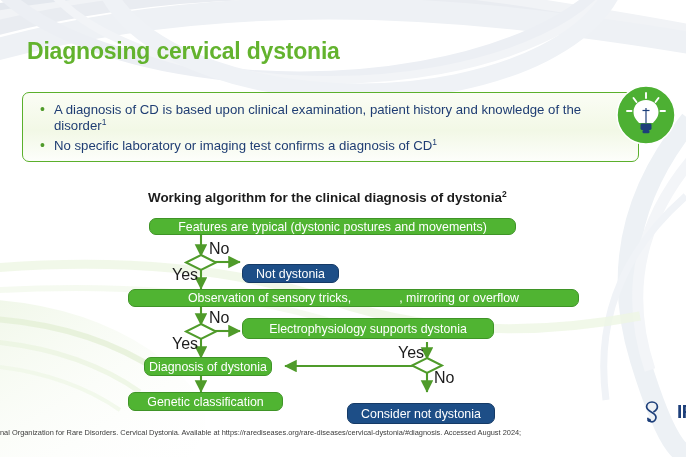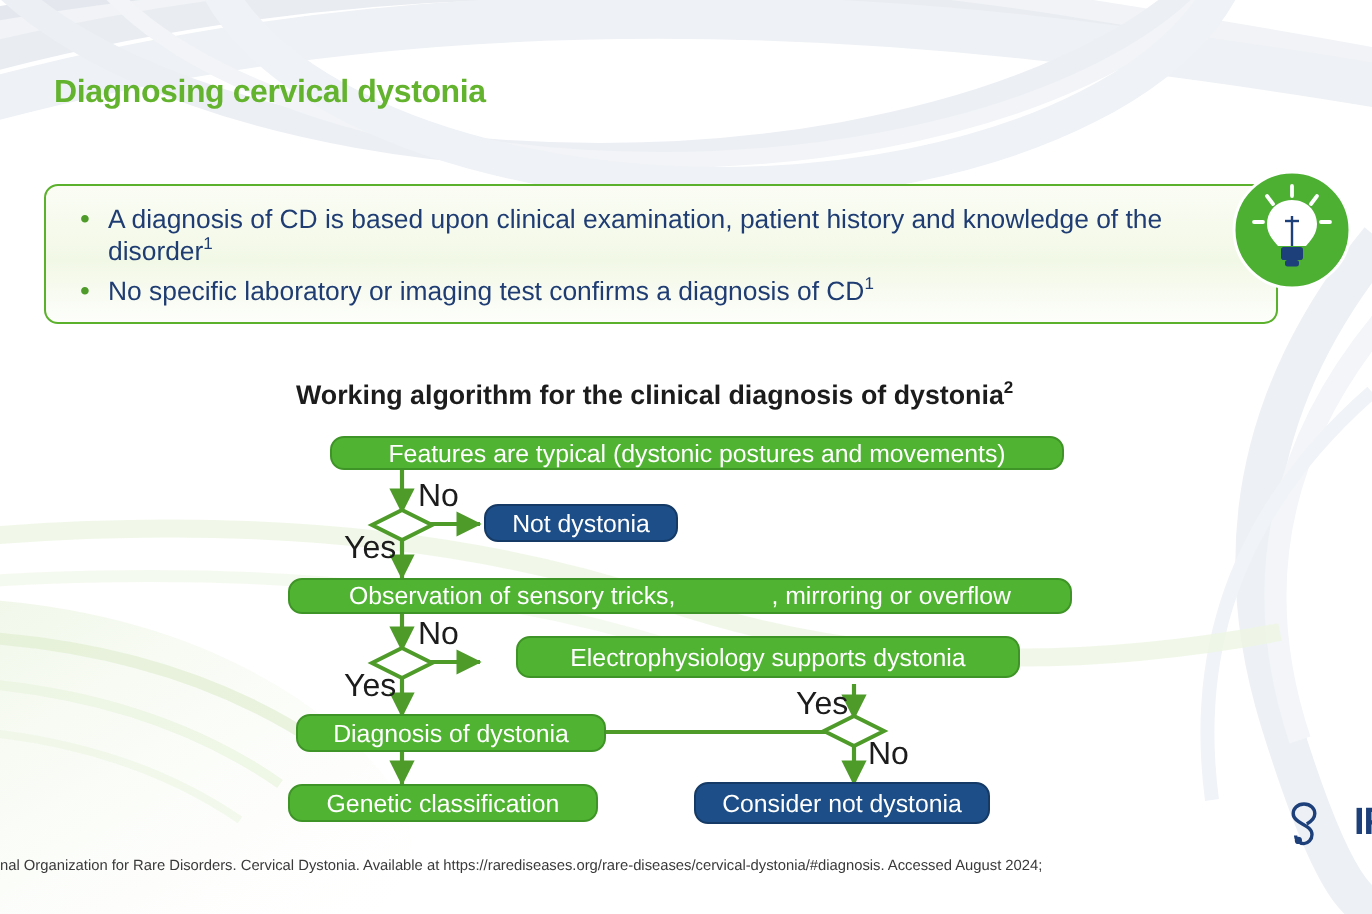"Diagnosing cervical dystonia" #slide-title { font-size: 16px -> 23px }
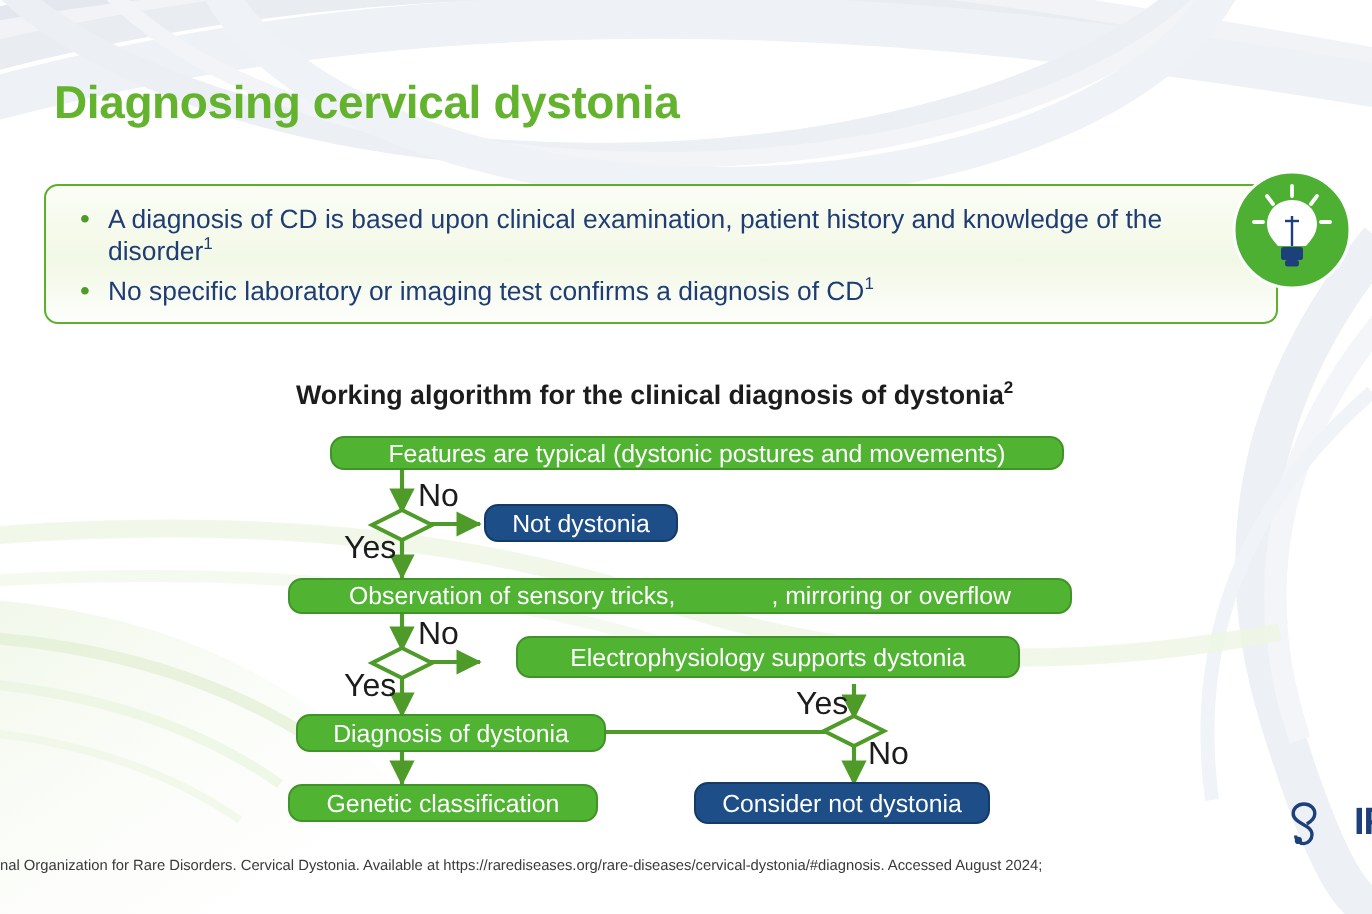"Features are typical (dystonic postures" .node.green { margin-left: 16px -> none }
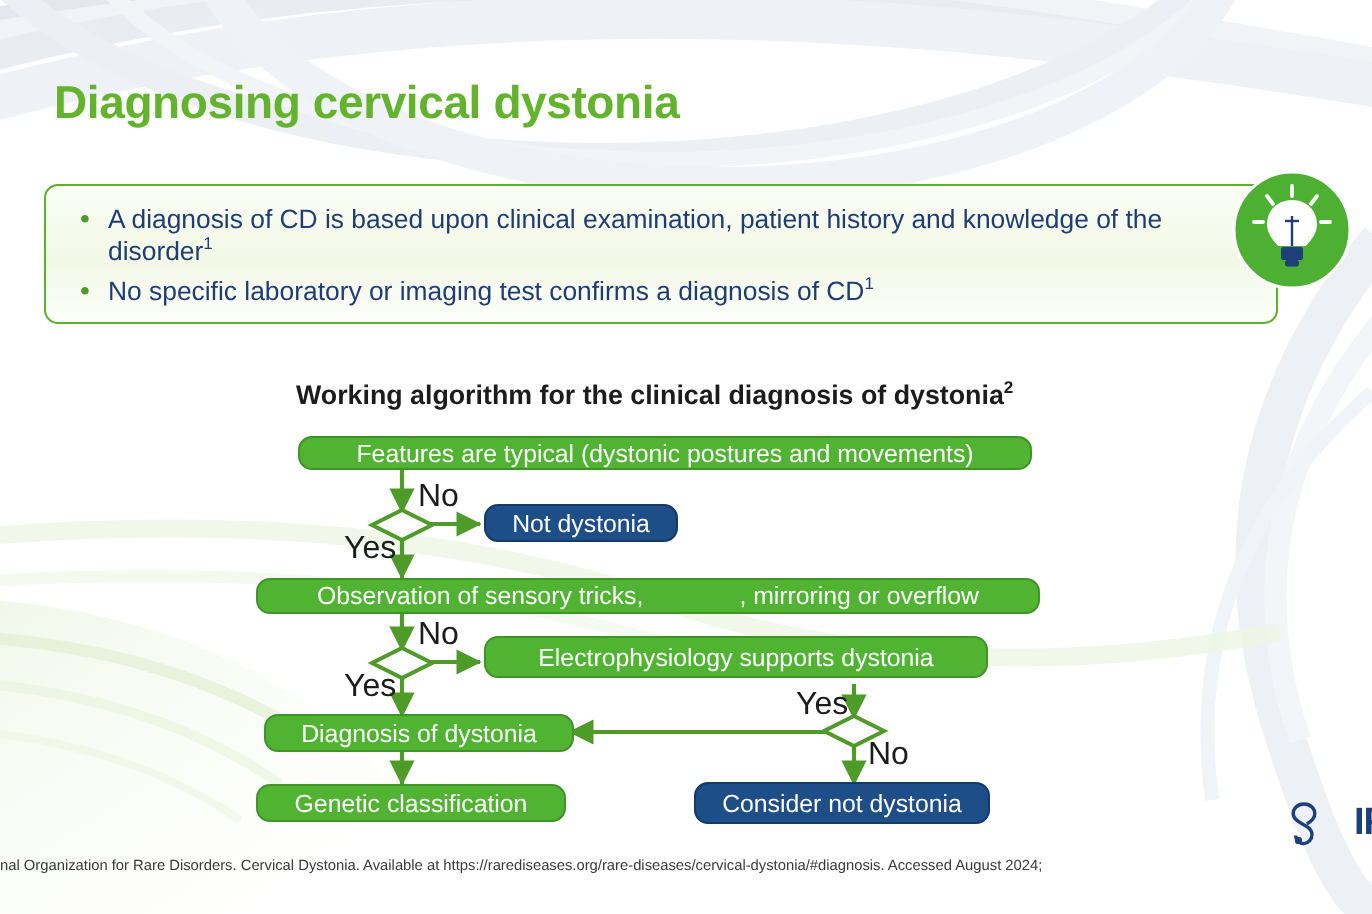"Not dystonia" .node.navy { margin-top: none -> 12px }
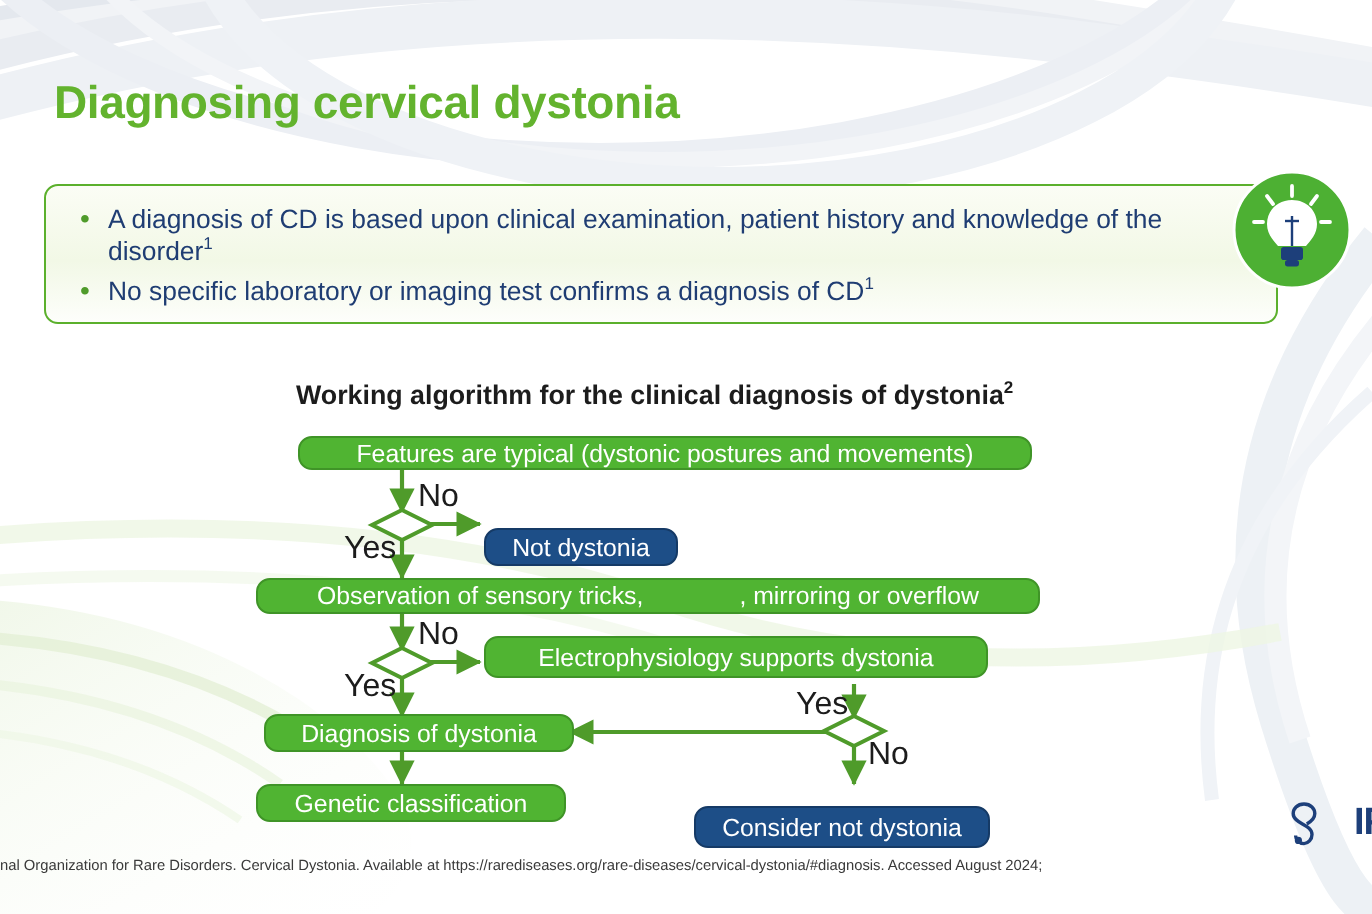"Observation of sensory tricks," div.node { width: 392px -> 451px }
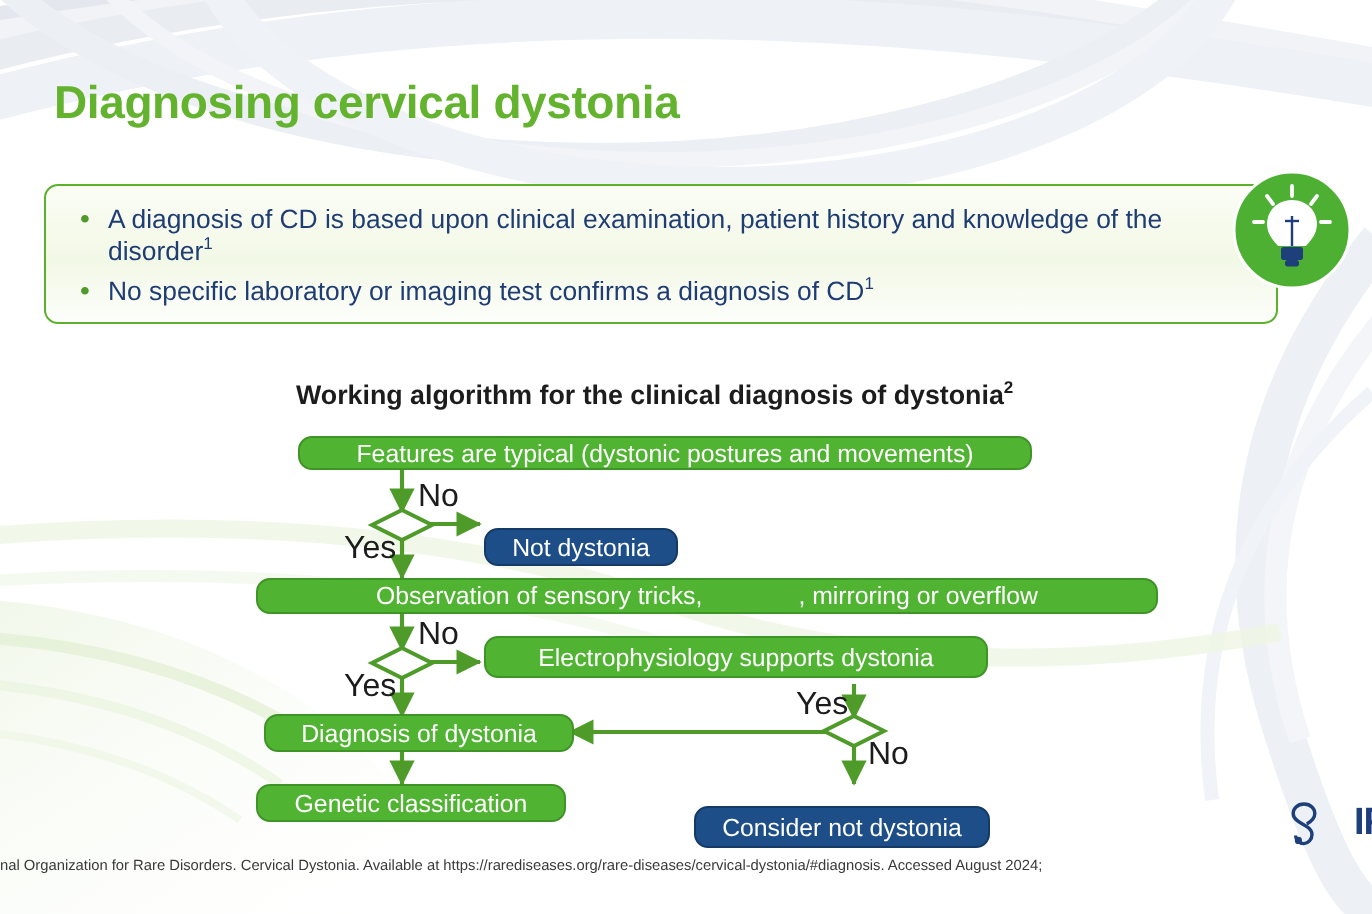"Diagnosis of dystonia" div.node { left: 132px -> 144px; width: 155px -> 128px }
